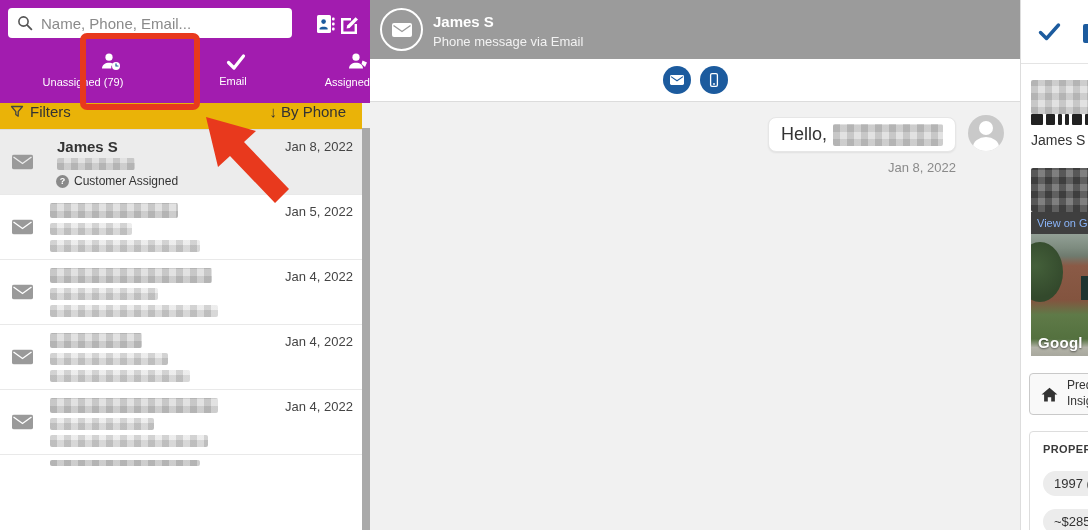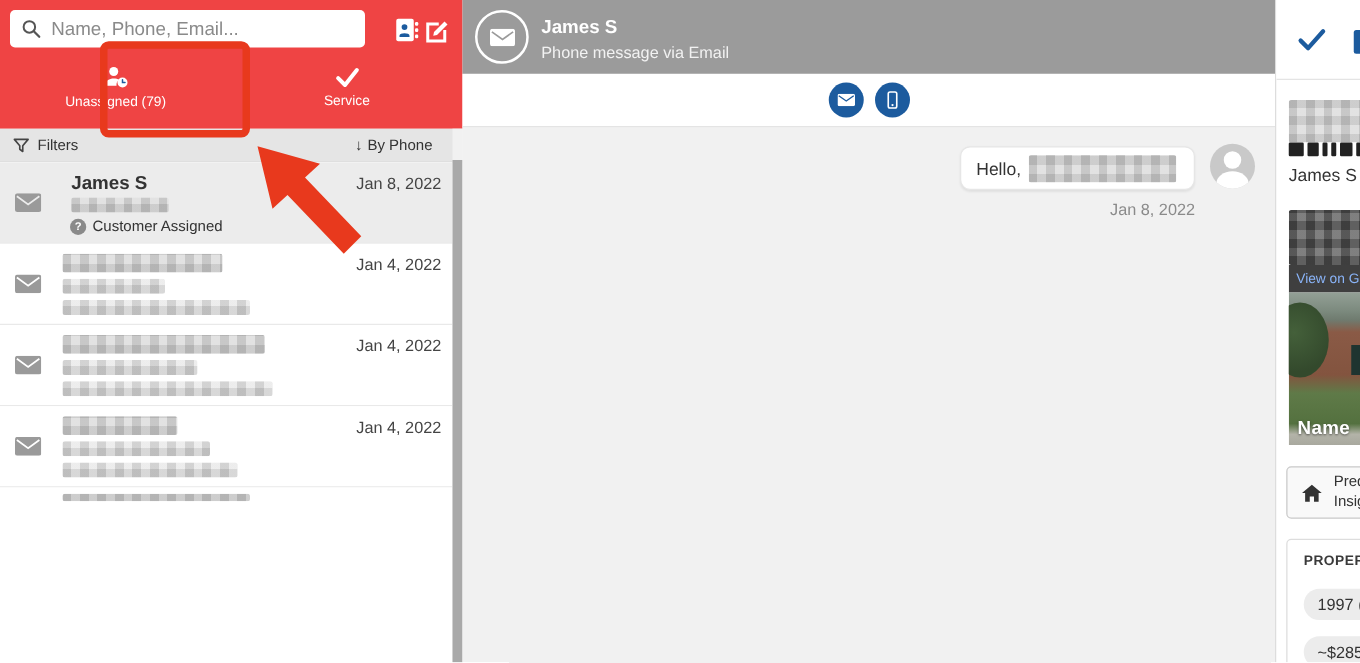"Name, Phone, Email..." .sb-top { background: #ef4444 -> #a21caf }
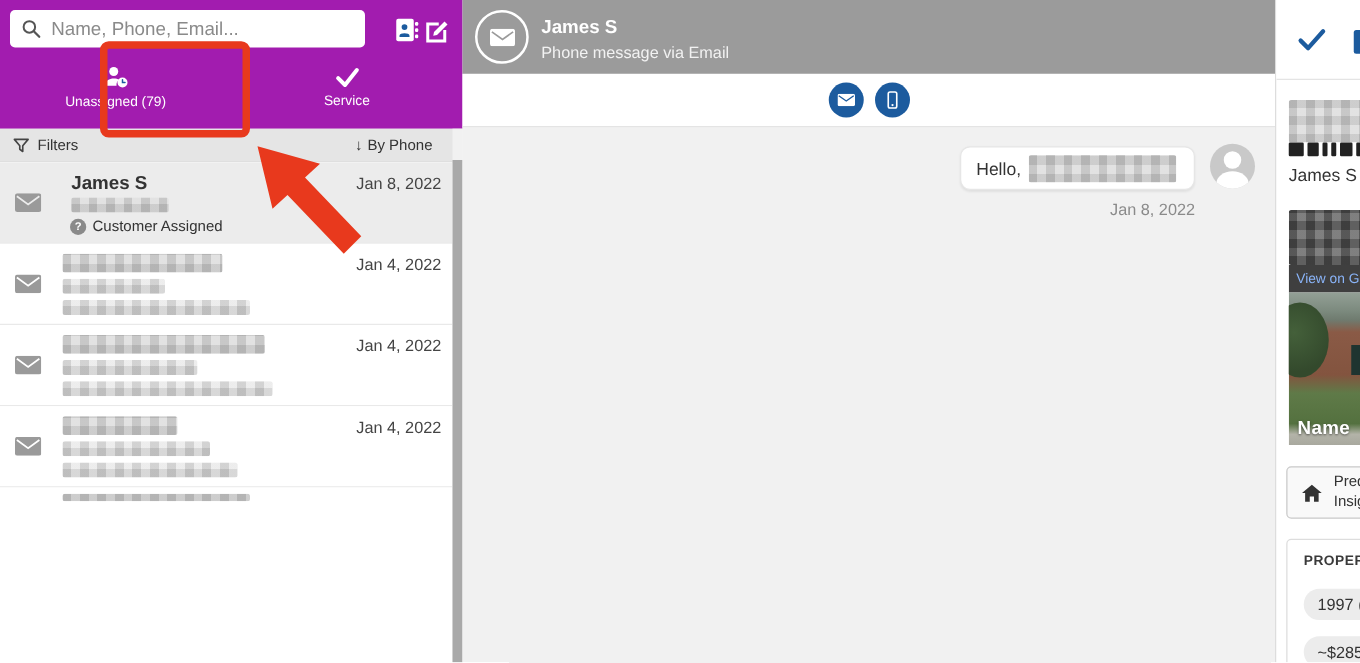"Unassigned (79)" .tab { align-items: center -> flex-end }
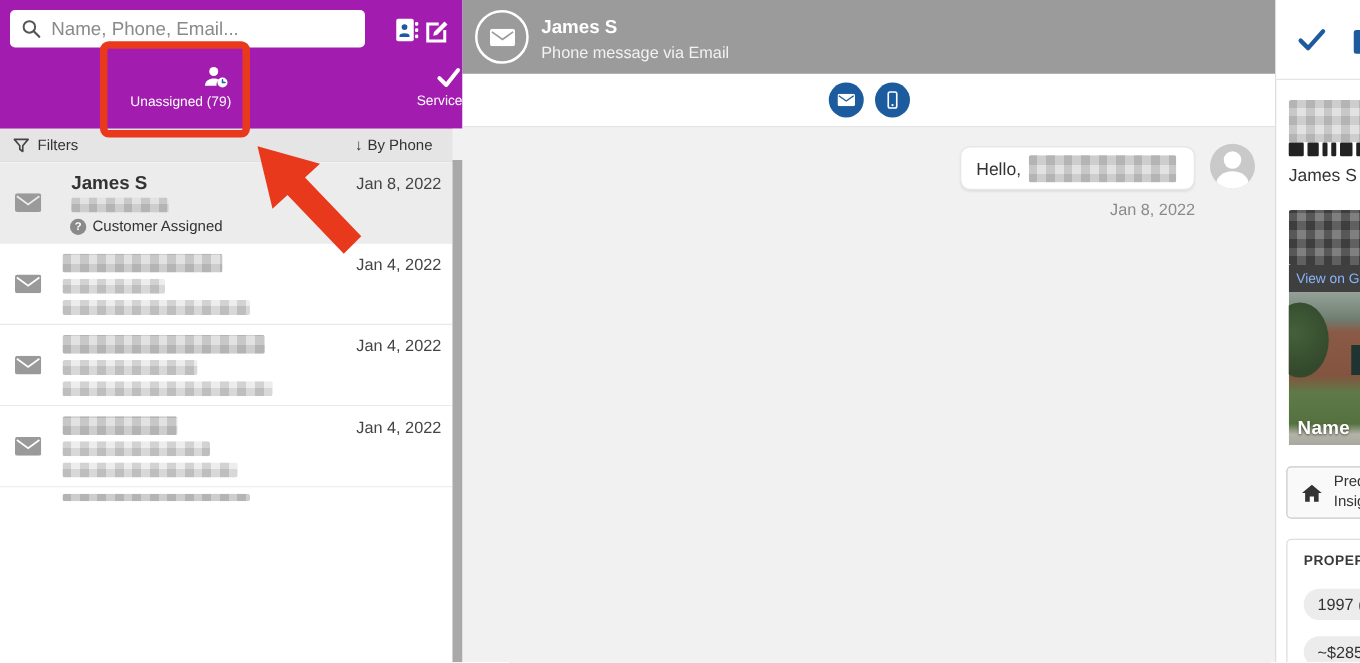"Service" span.tab-label { text: Service -> Email }
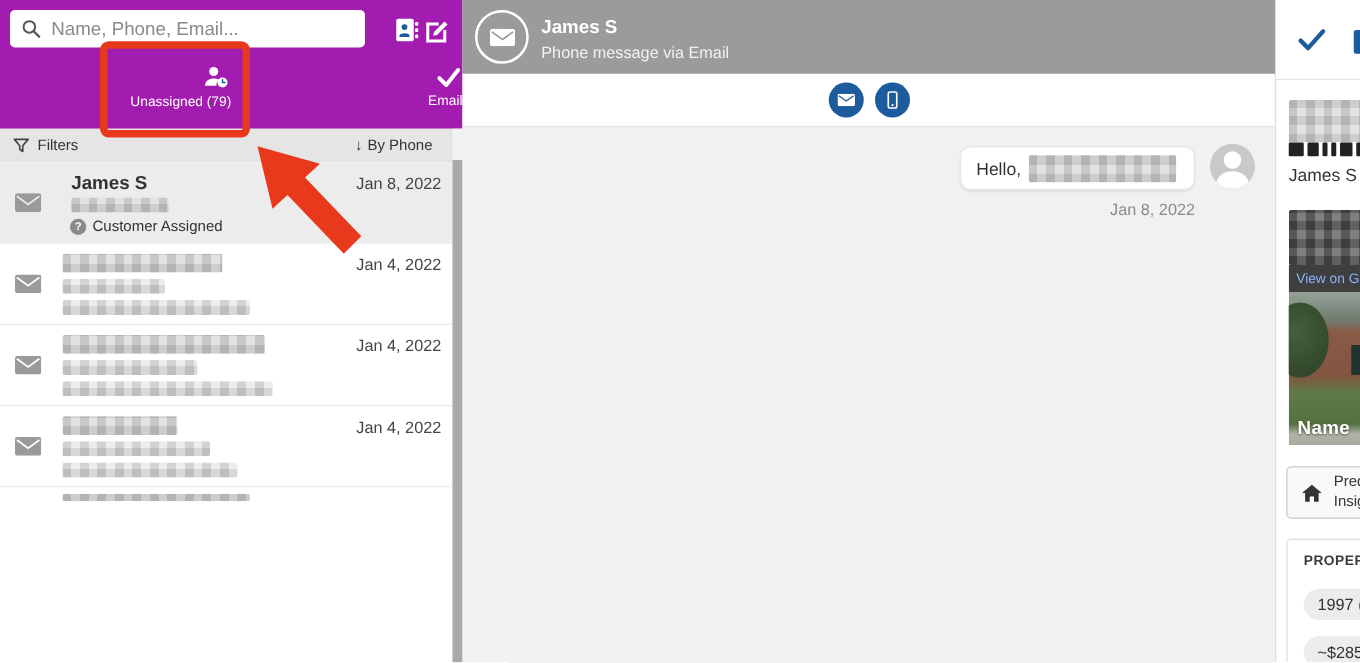"Assigned" div.tab { html: none -> <div> <svg> <circle></circle> <path></path> <path></path> </svg> <span>Assigned</span> </div> }
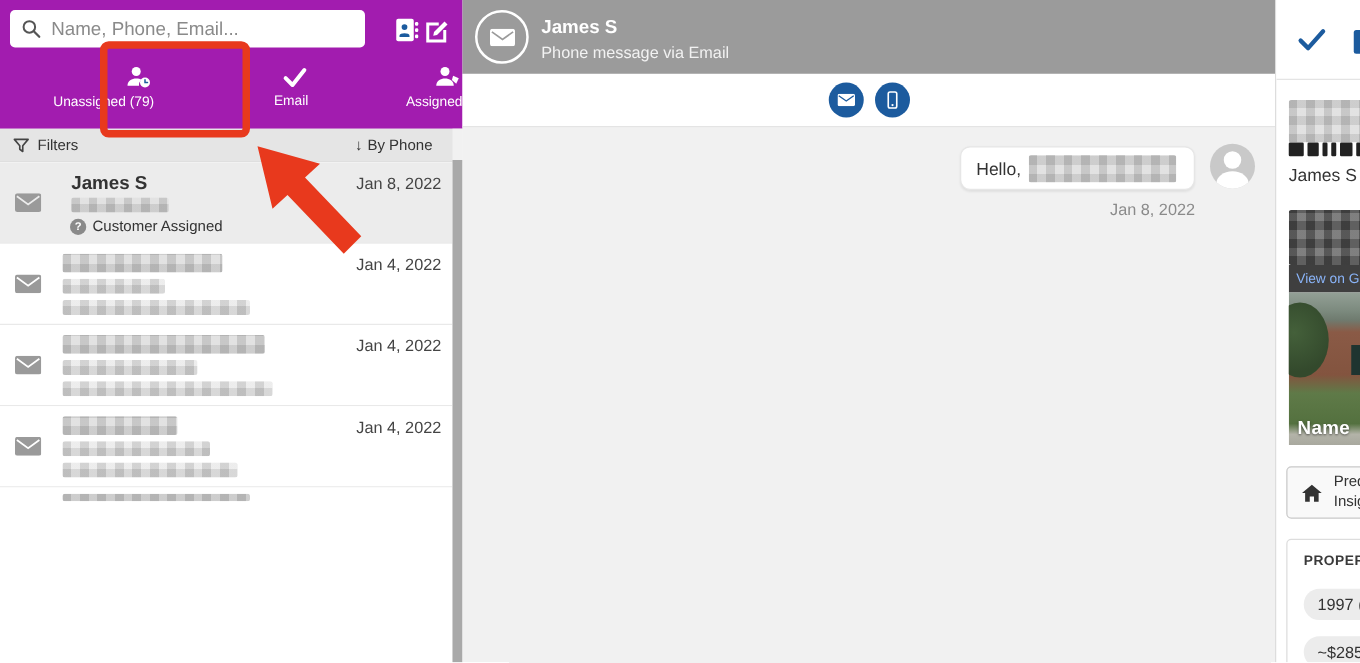"Filters" .filters-row { align-items: center -> flex-start; background: #e5e5e5 -> #eab308; font-size: 12px -> 15px }
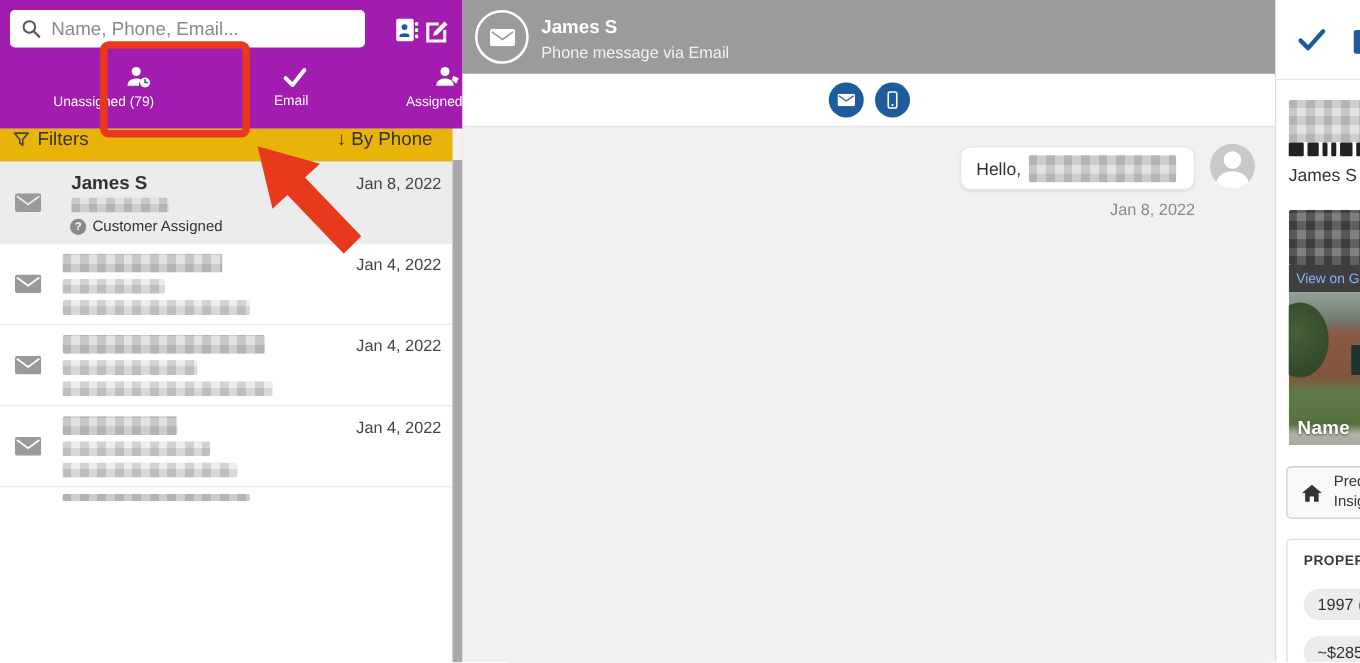"Hello," .bubble { font-size: 14px -> 18px }
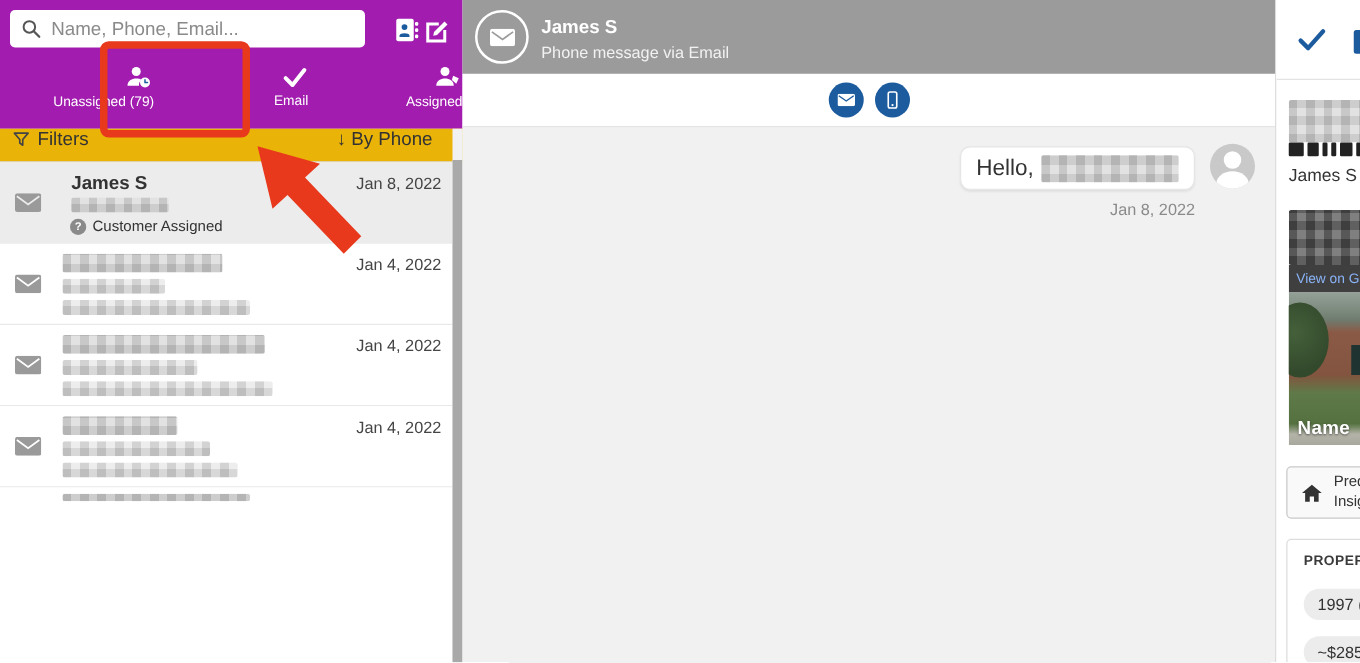"Jan 5, 2022" div.row { html: none -> <div> <svg> <rect></rect> <path></path> </svg> <span></span> <span></span> <span></span> <span>Jan 5, 2022</span> </div> }
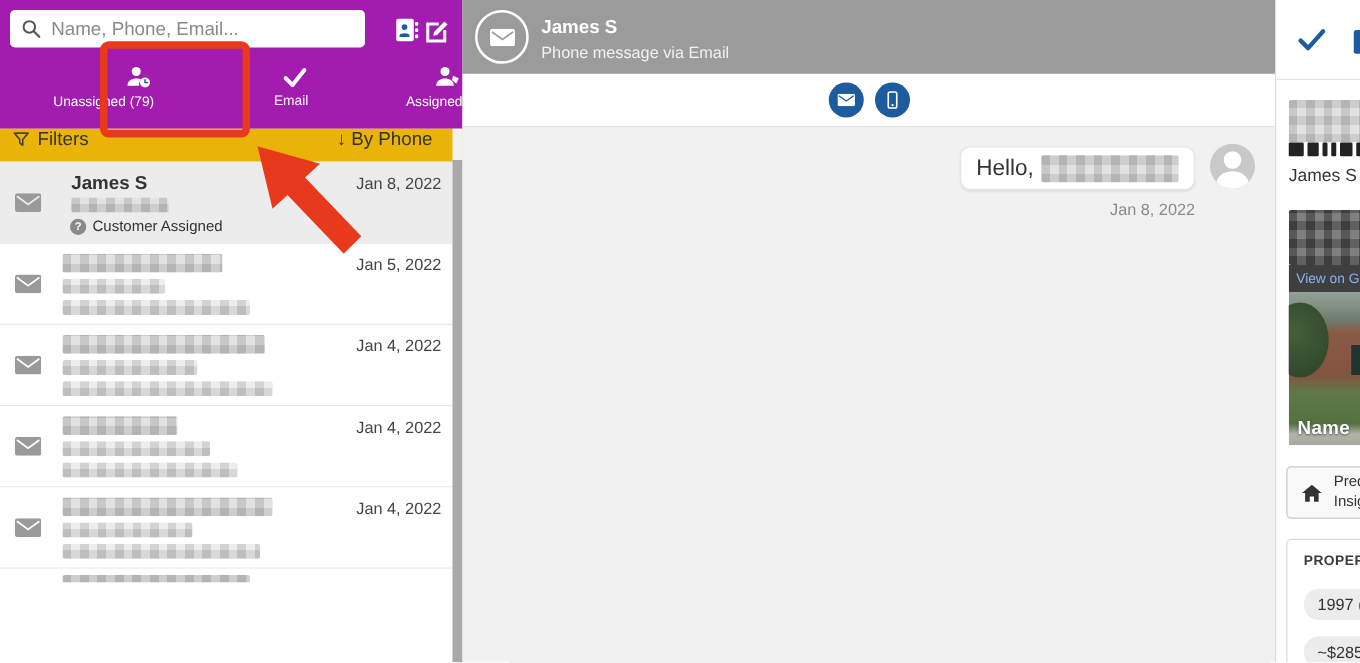"Name" div.sv-google { text: Name -> Googl }
